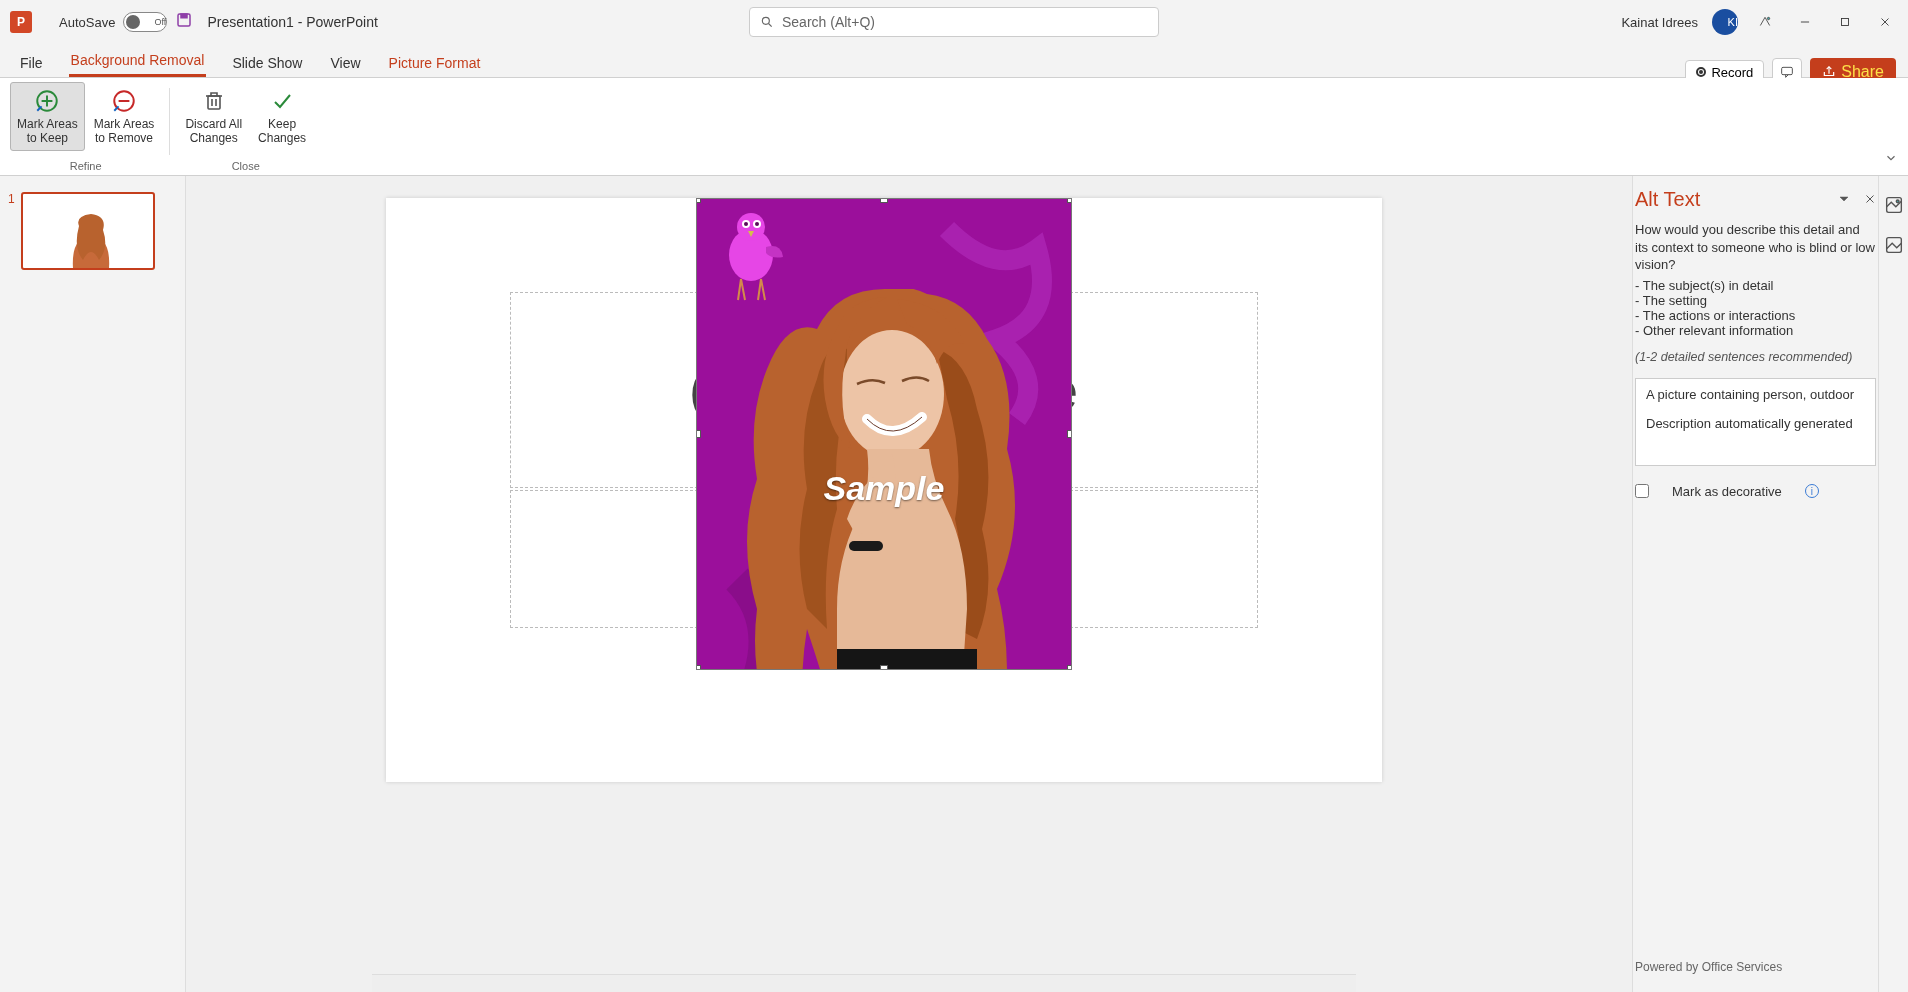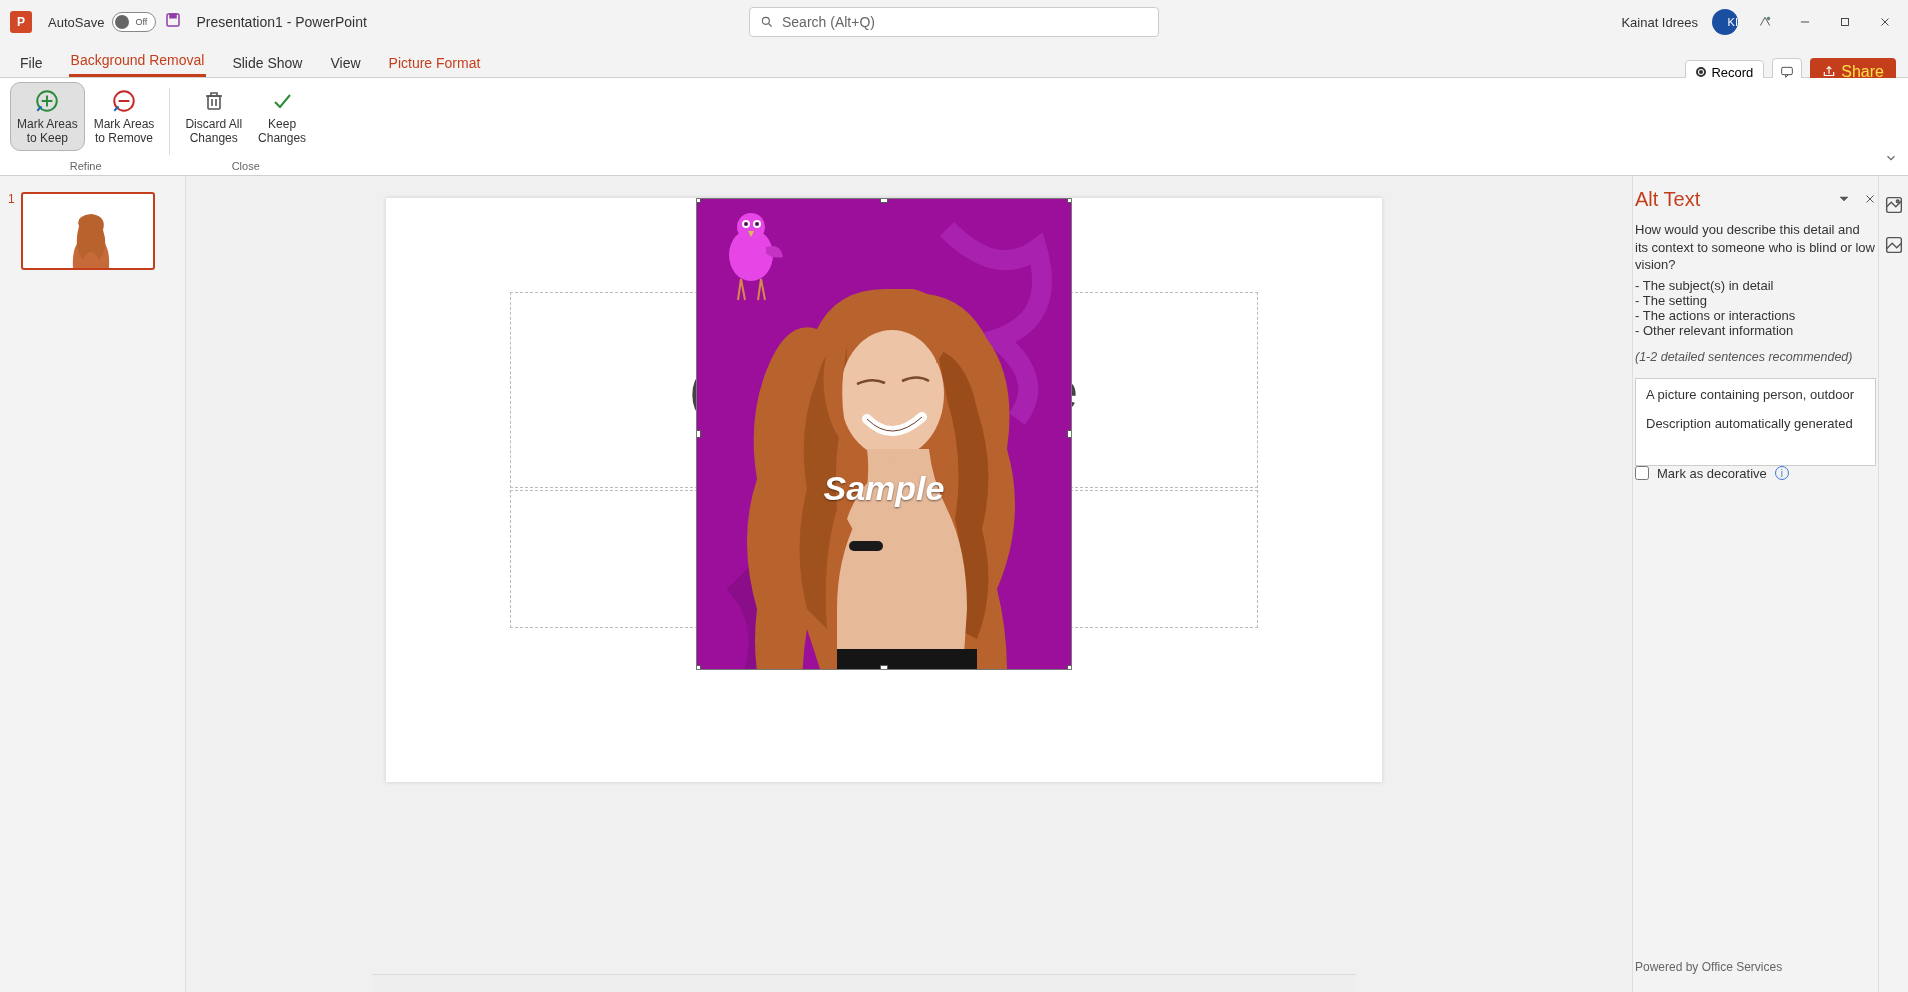"AutoSave" .autosave-label { margin-left: 8px -> 19px }
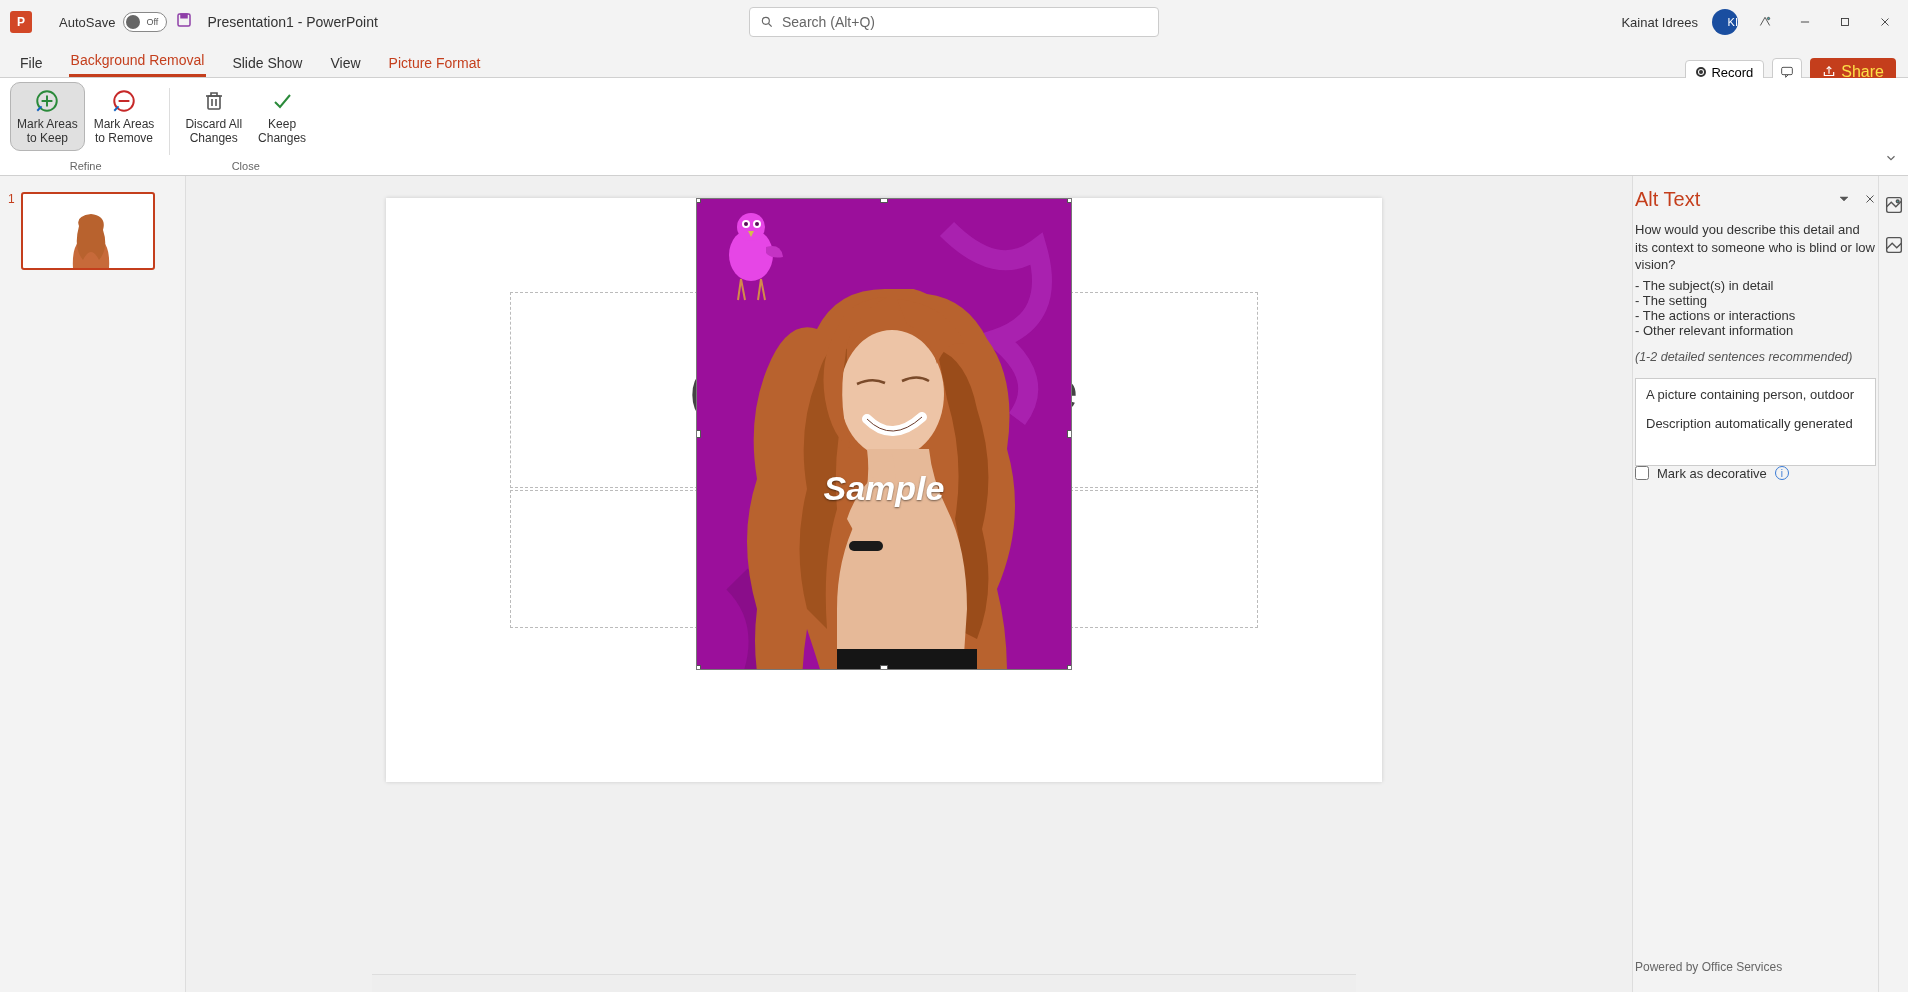"Off" .autosave-toggle .off { right: 8px -> 0 }
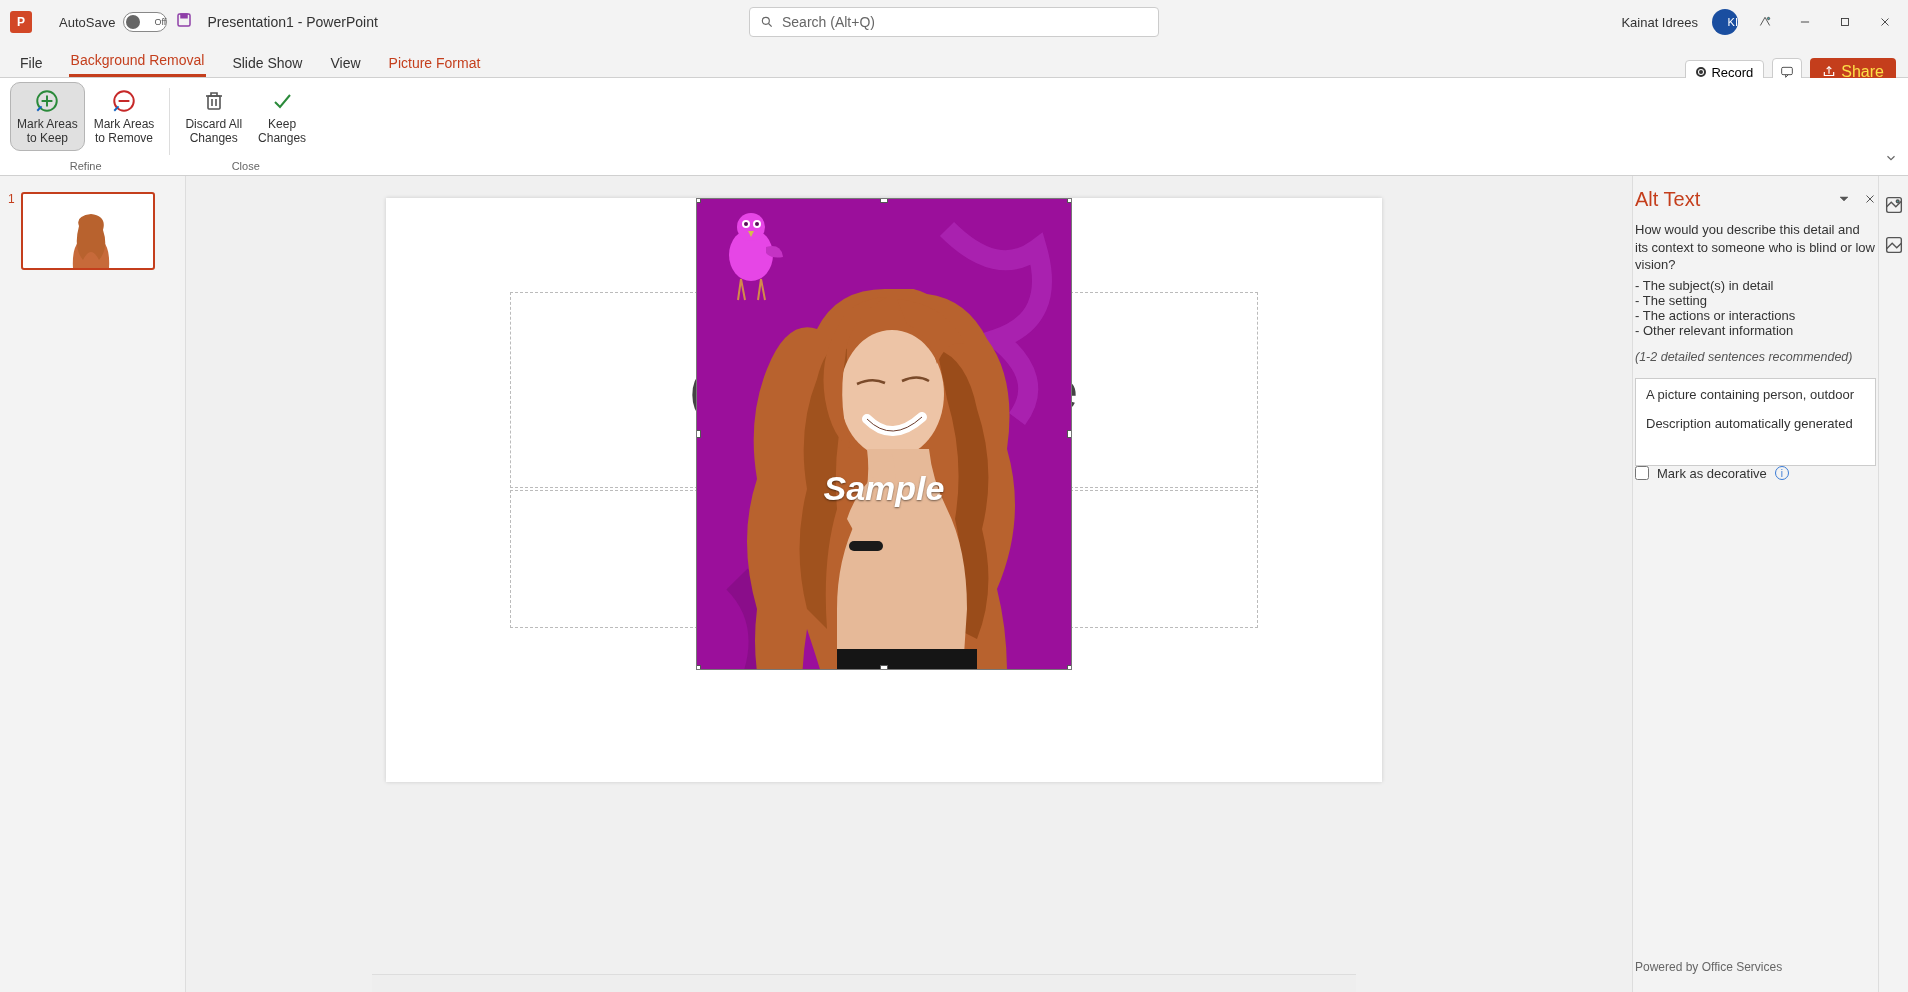"Mark Areas" .ribbon-btn { border-radius: 10px -> 3px }
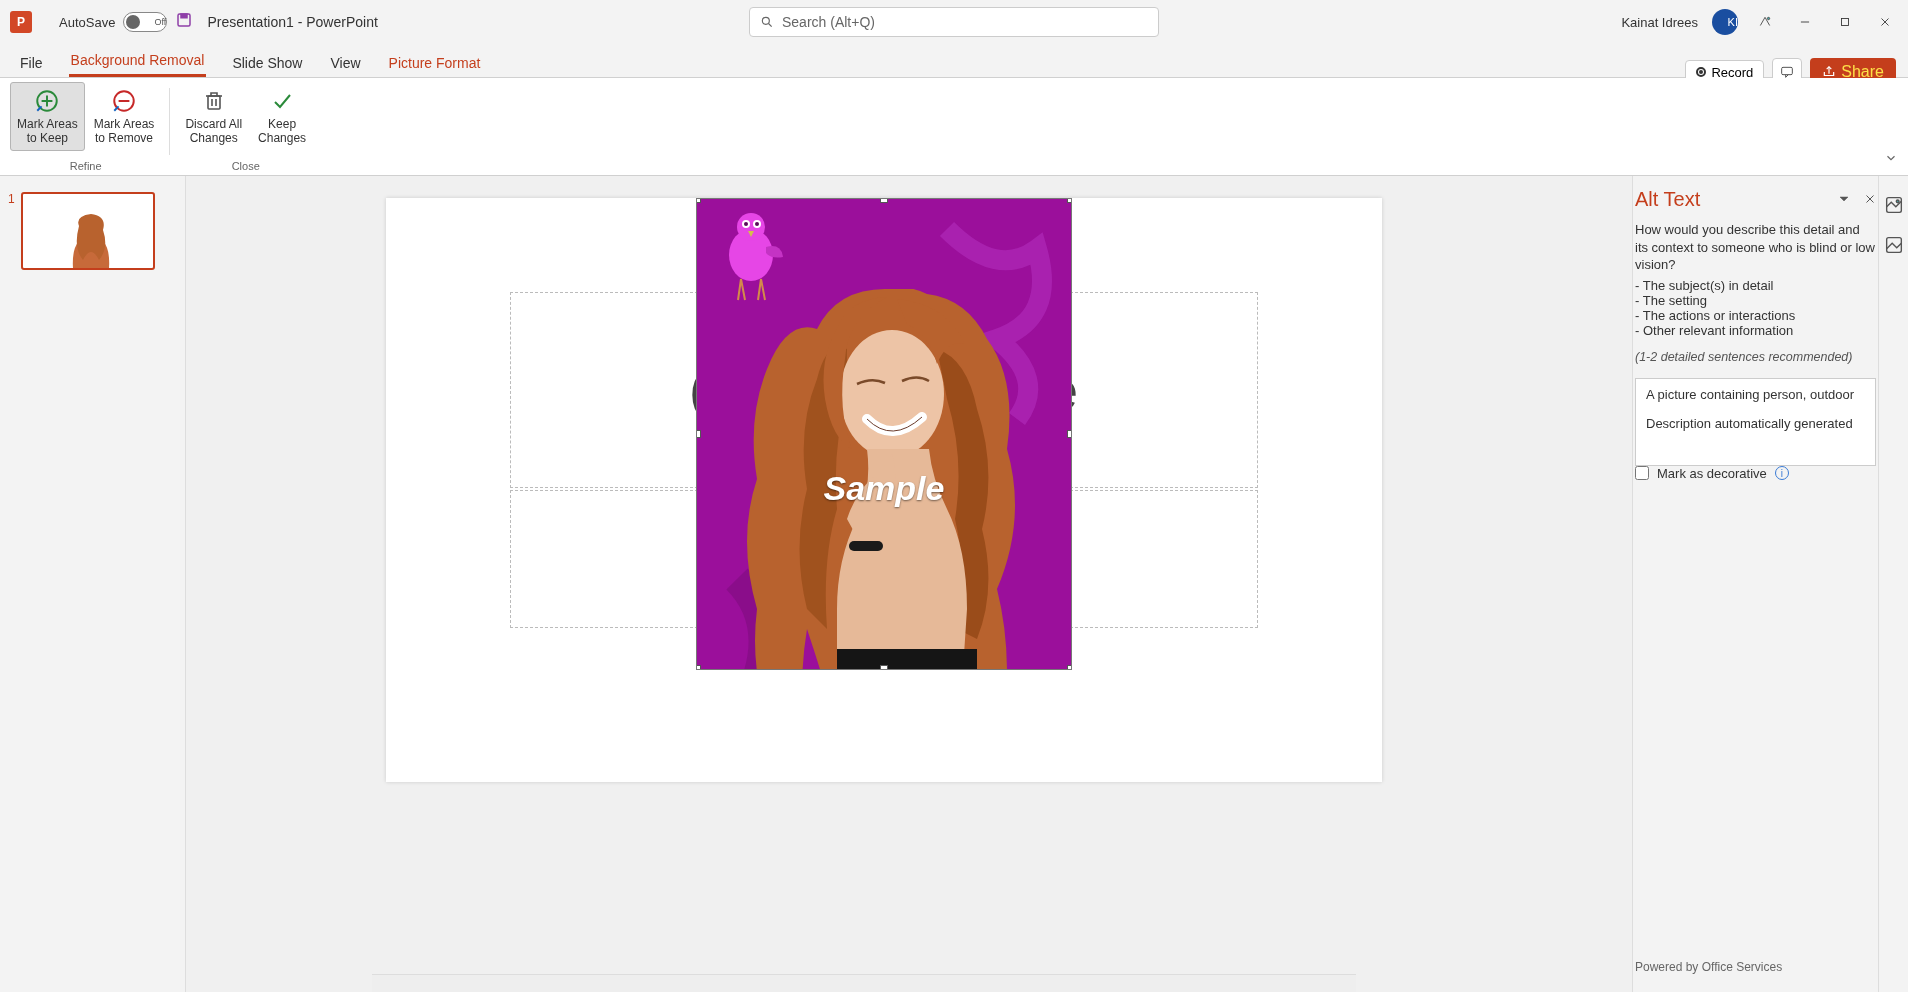"Mark as decorative" .decorative-row { gap: 8px -> 23px; margin-top: none -> 18px }
